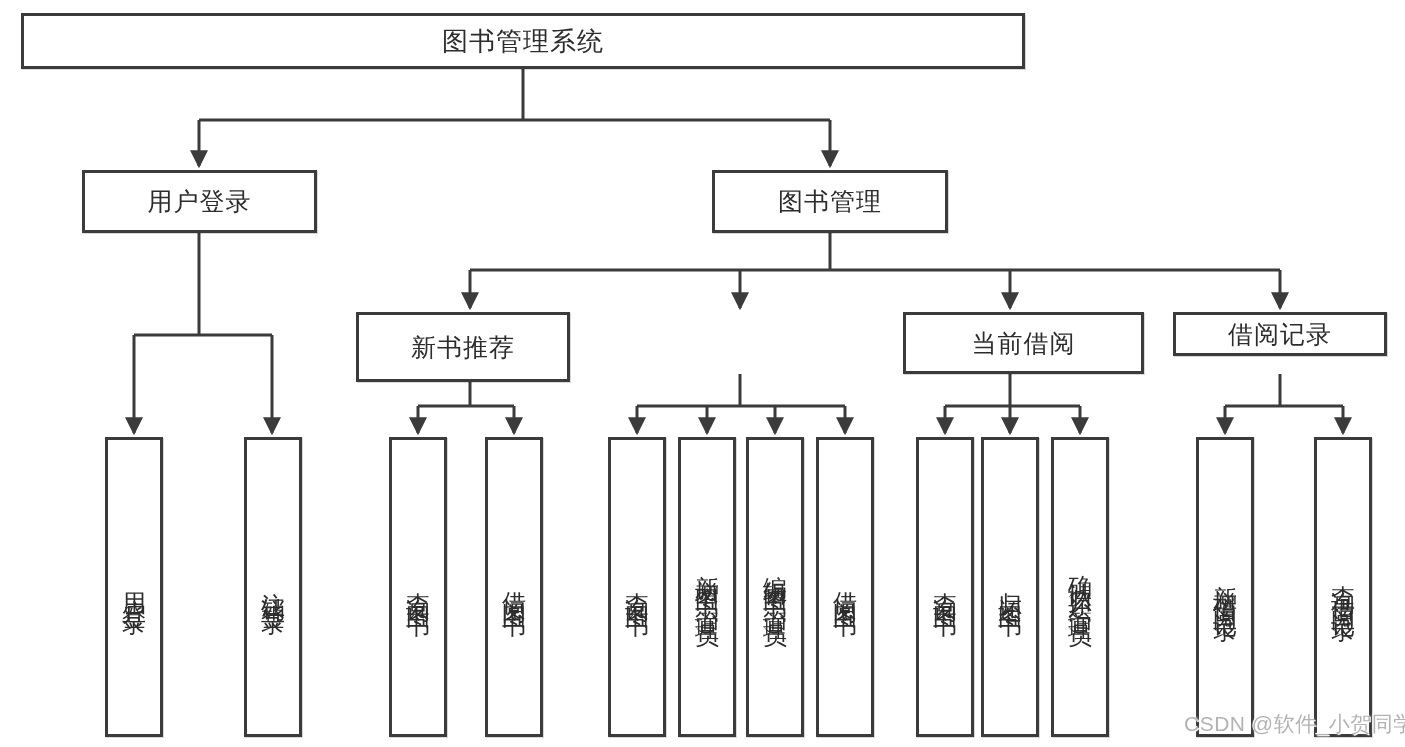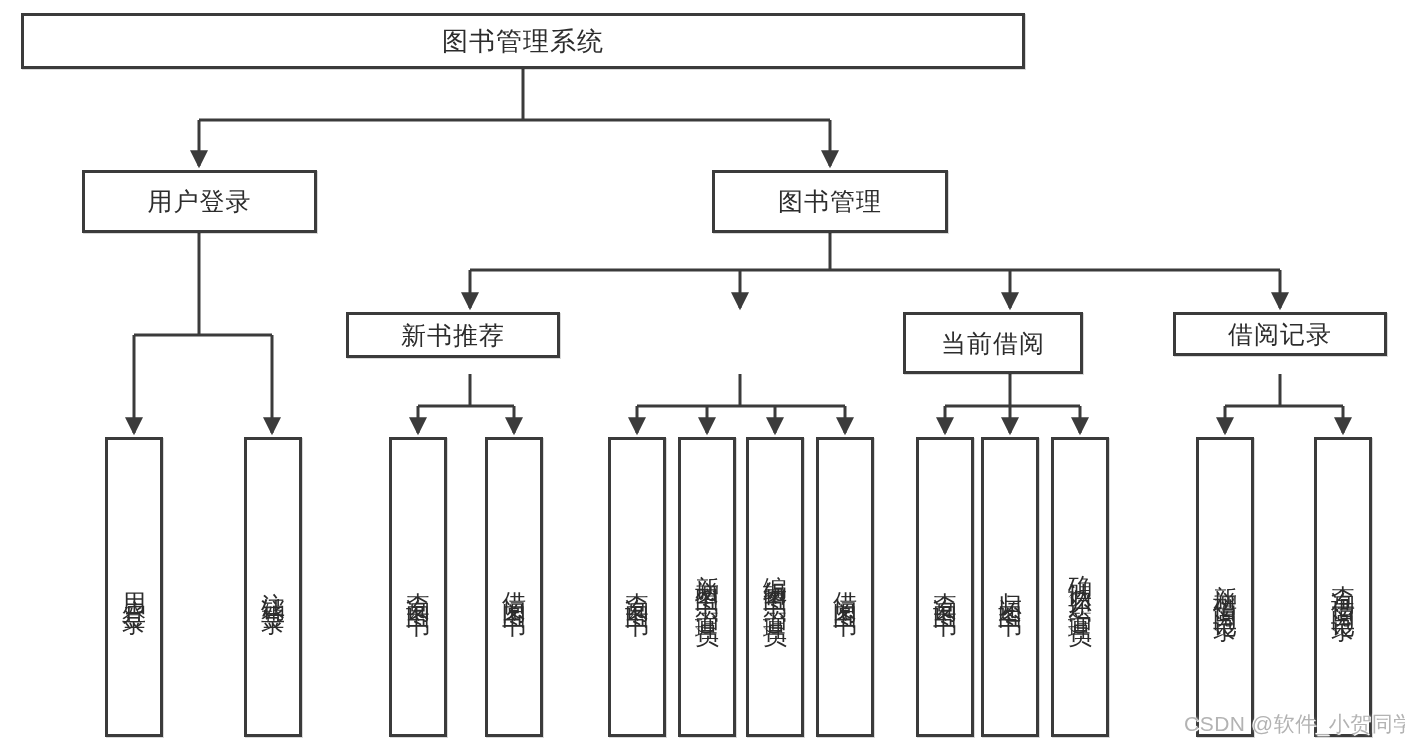"新书推荐" div.box { height: 46px -> 70px; left: 346px -> 356px }
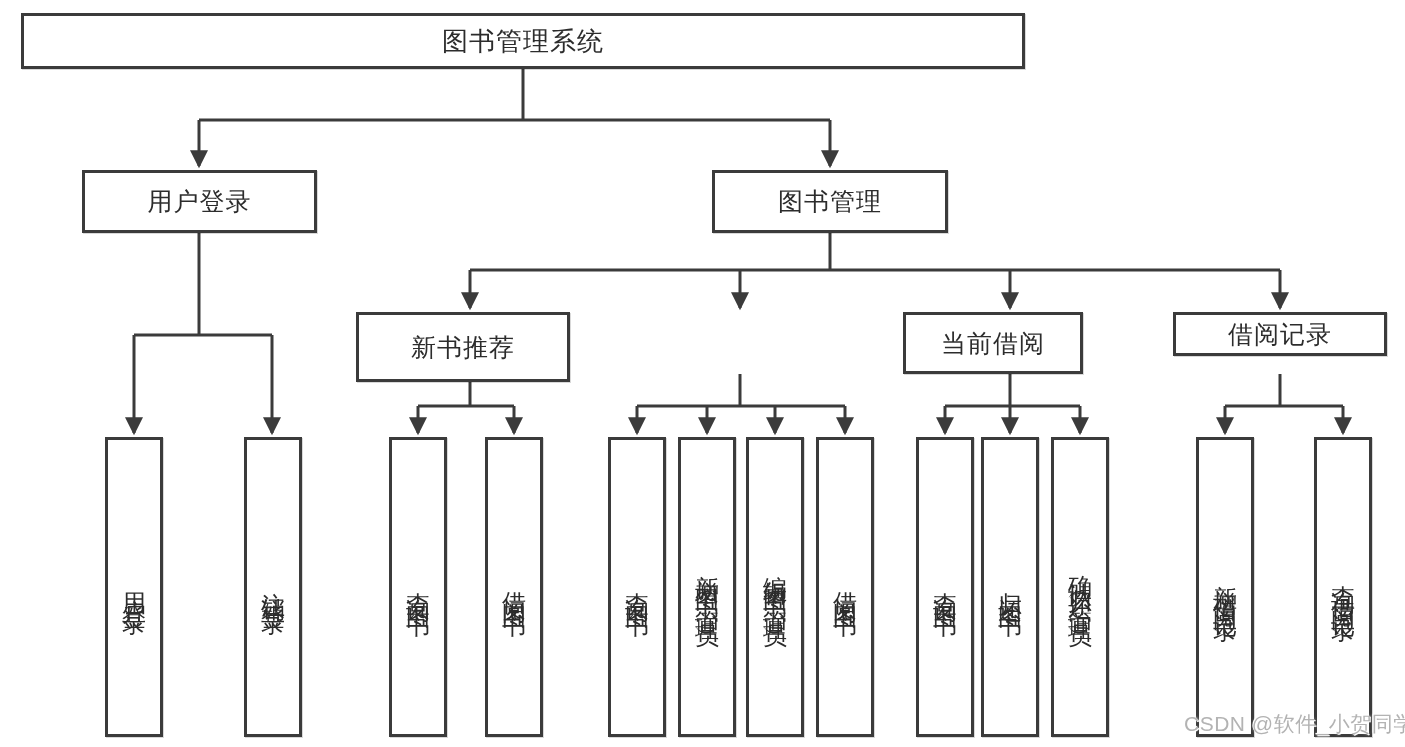"当前借阅" div.box { width: 180px -> 241px }
